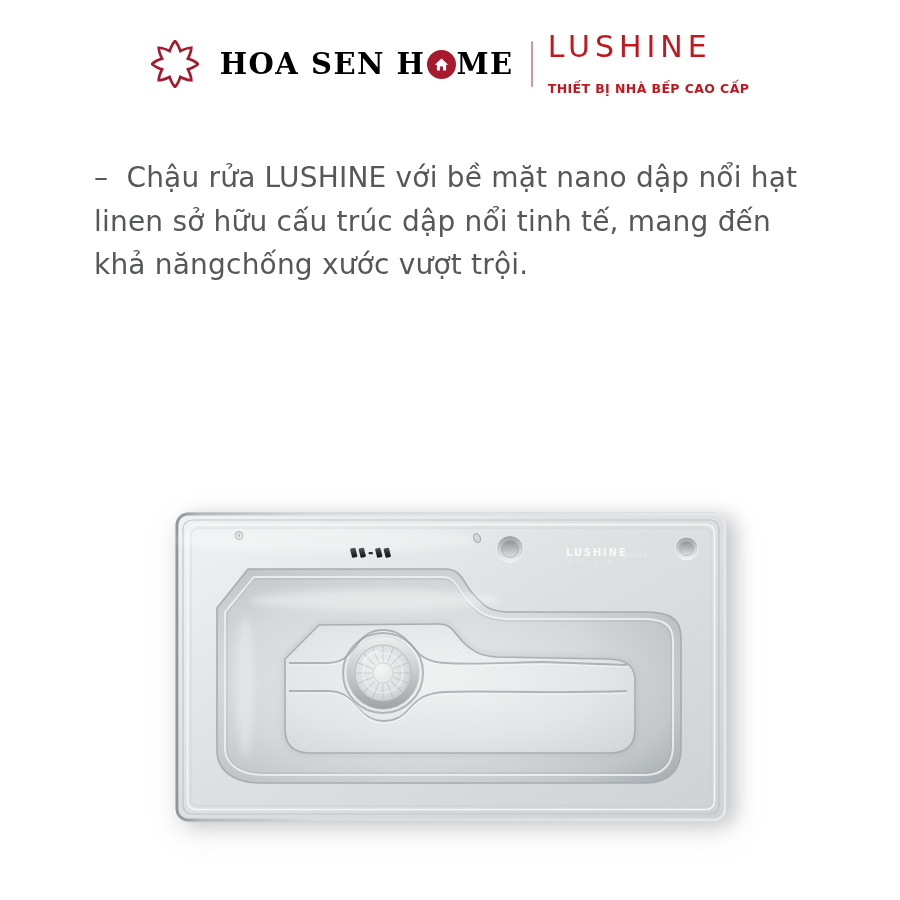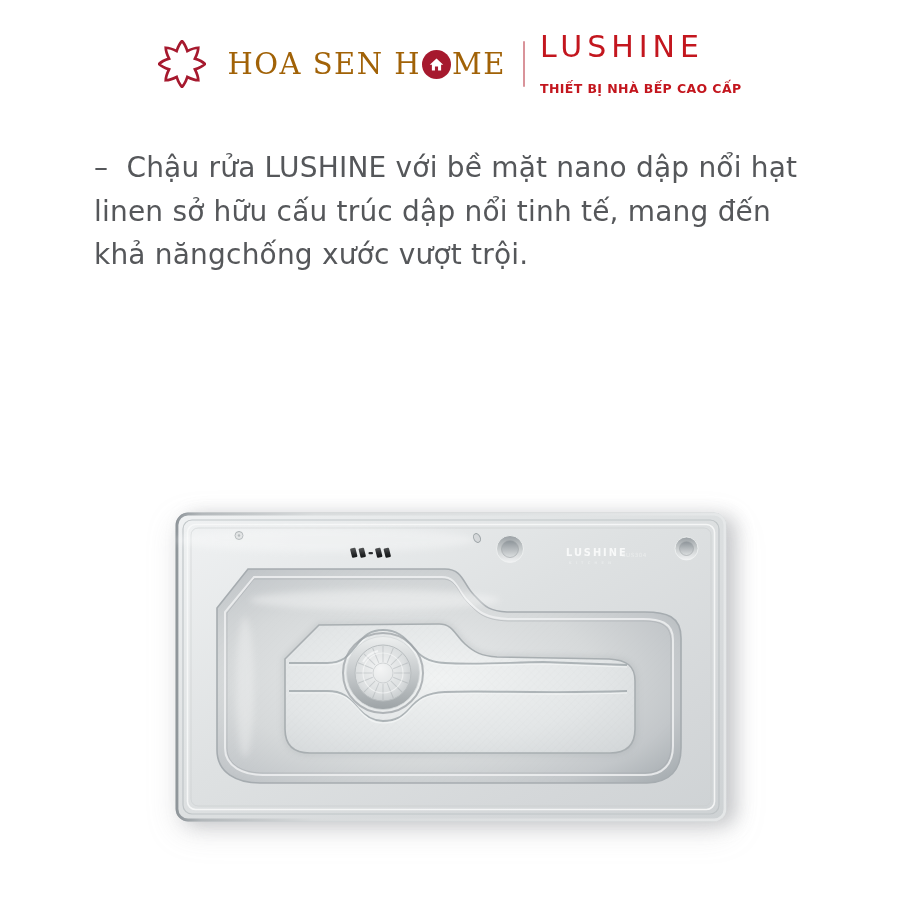"HOA SEN H" .wordmark { color: #a16207 -> #000000; font-weight: 400 -> 700 }
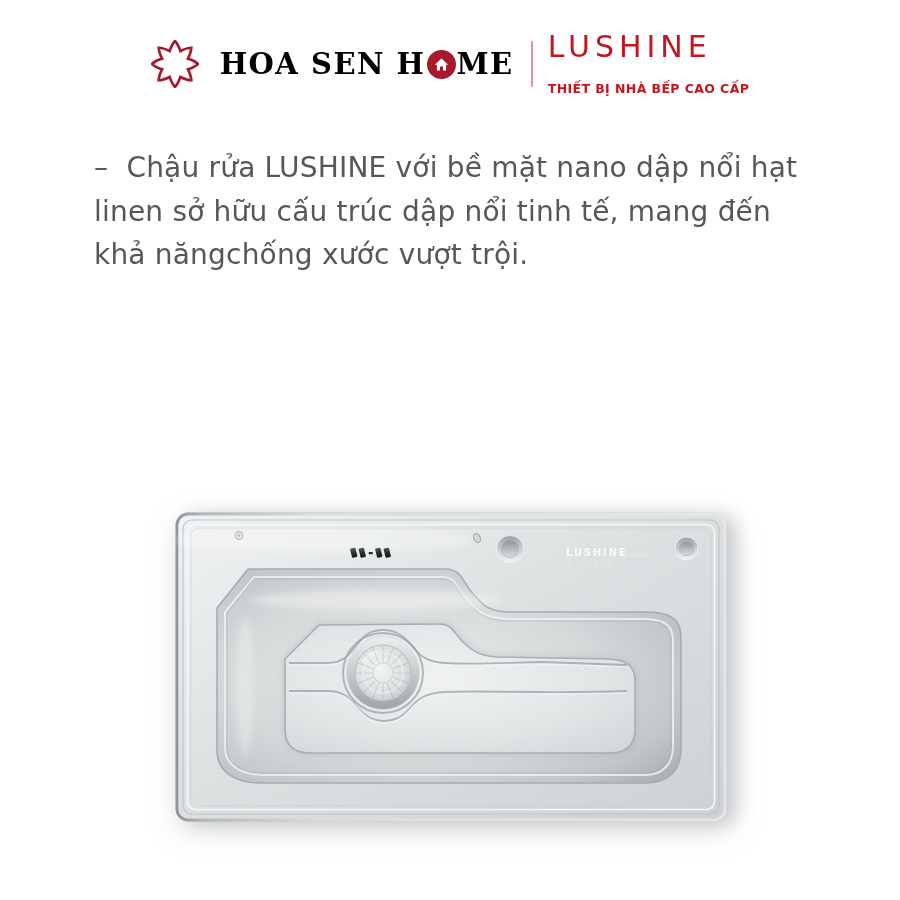"– Chậu rửa LUSHINE với" .desc p { margin: 0 0 17px 0 -> 10px 0 17px 0 }
